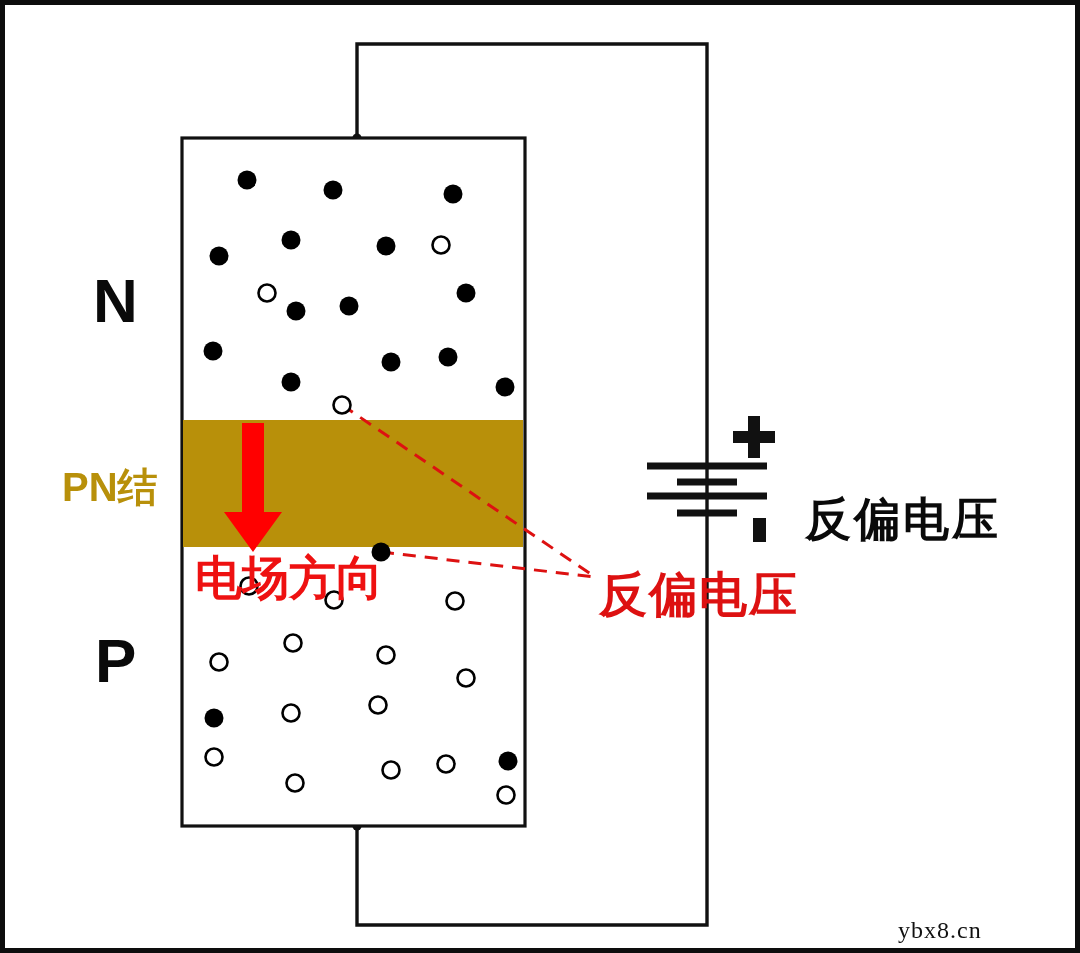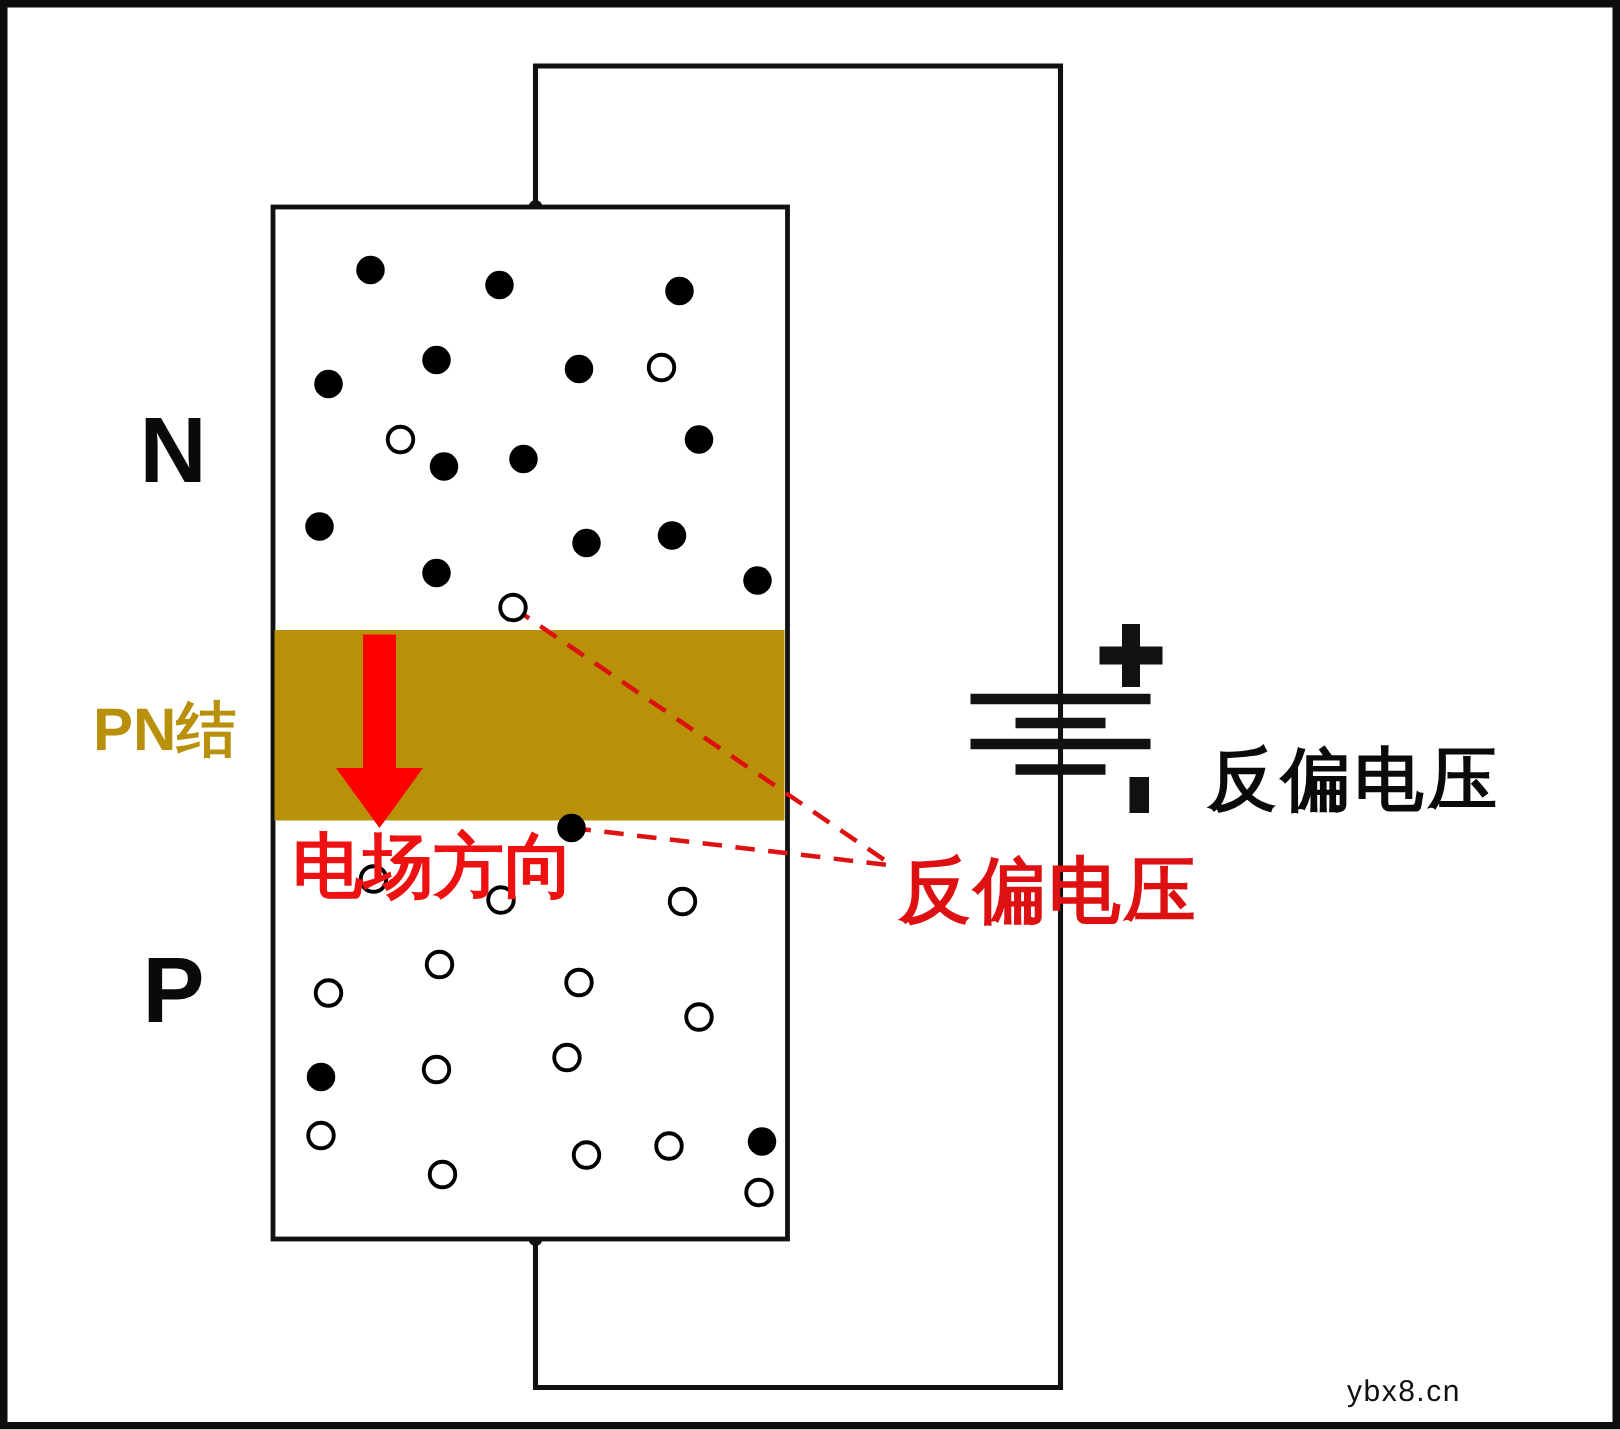"ybx8.cn" .lbl-watermark { font-family: Liberation Sans, sans-serif -> Liberation Serif, serif; font-size: 20px -> 24px }
